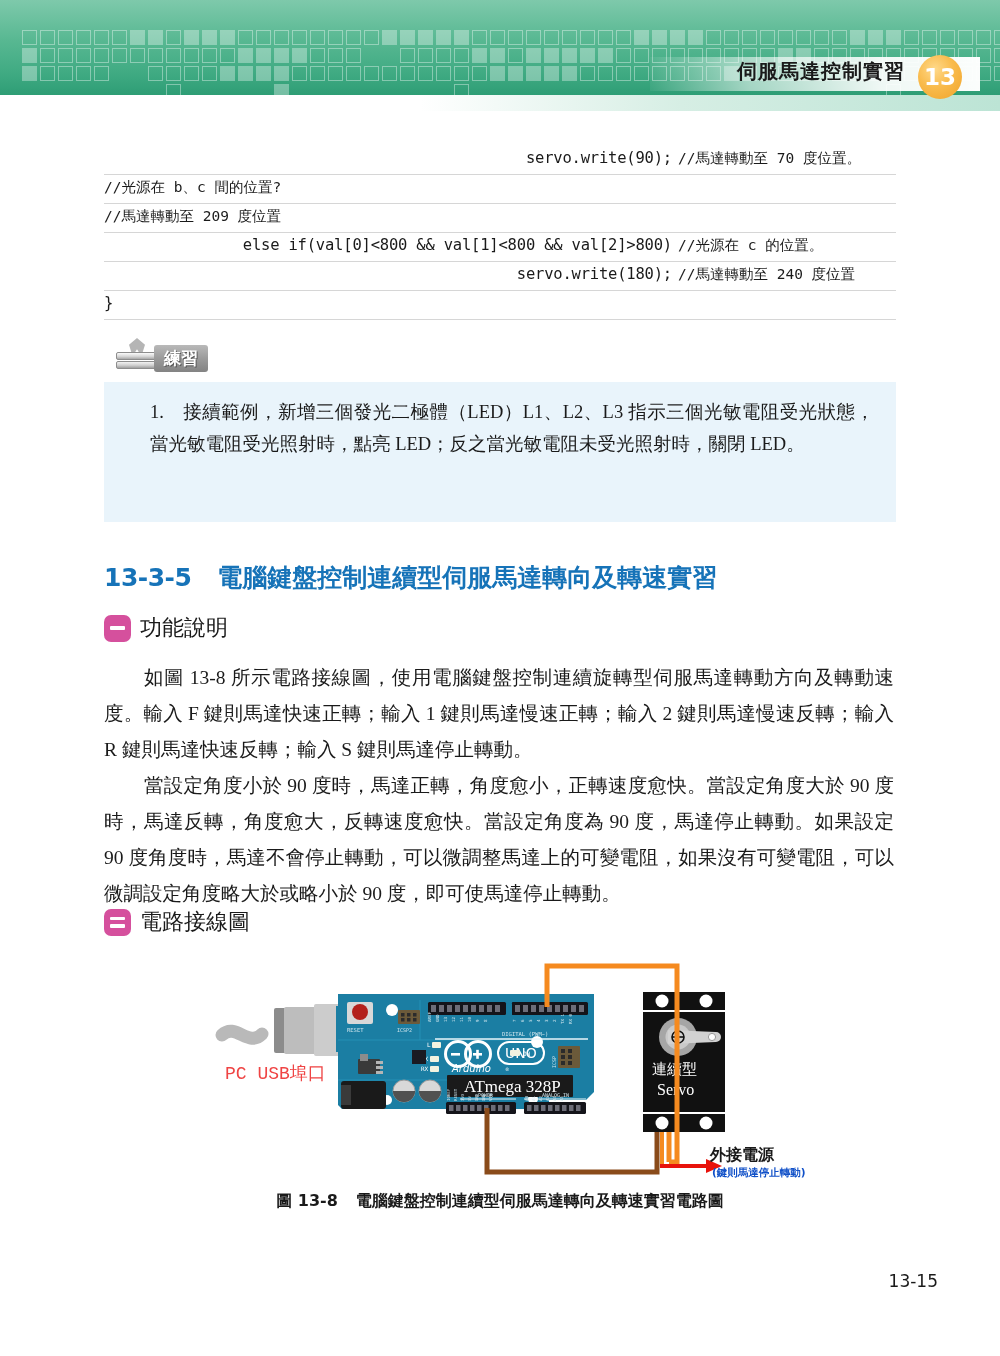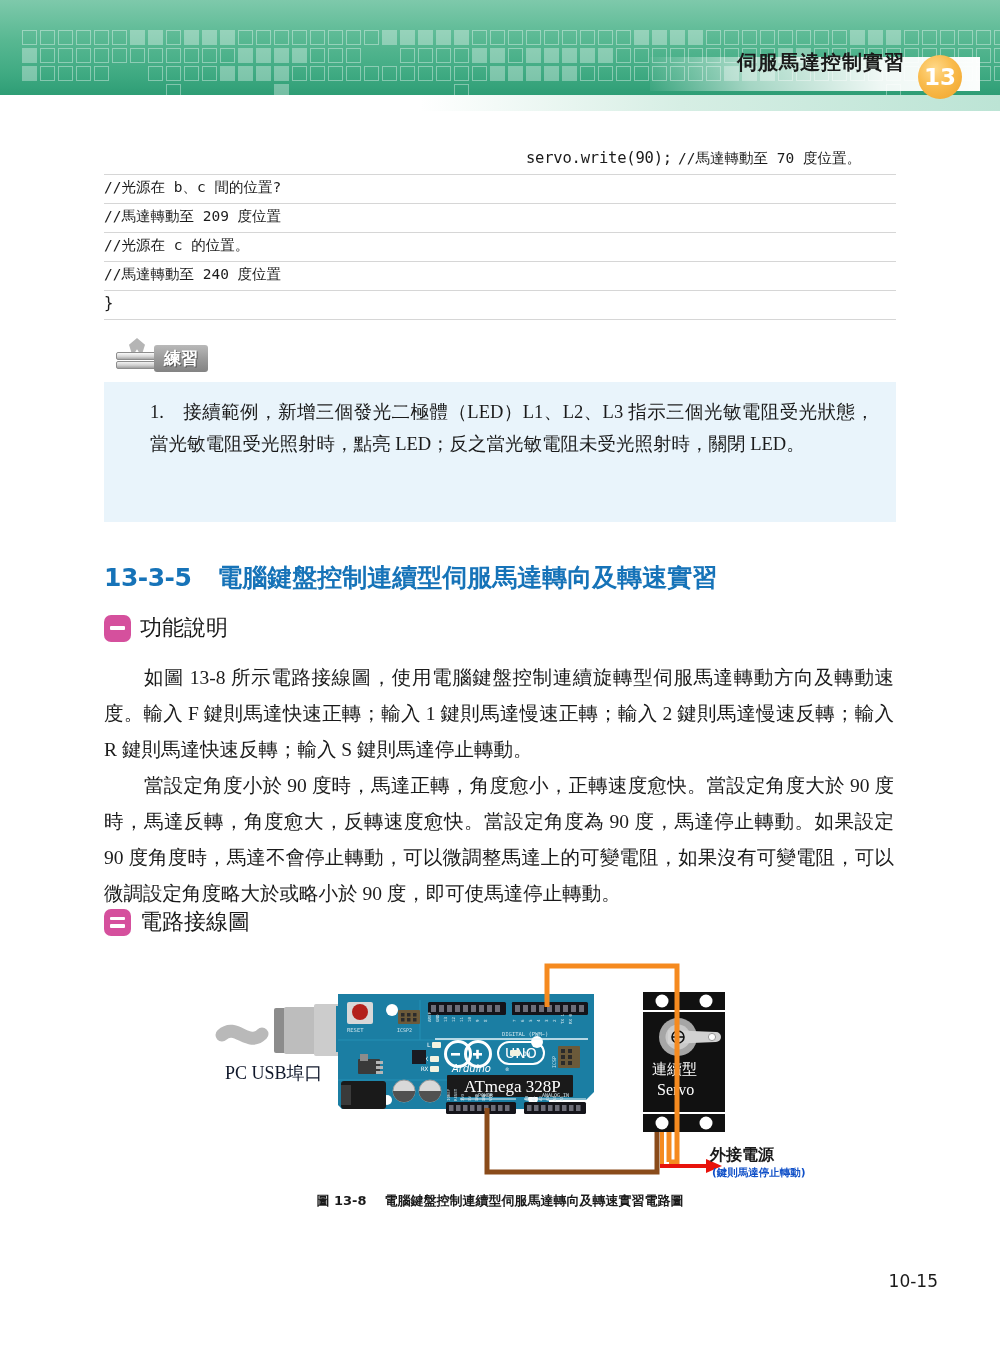"伺服馬達控制實習" .header-title { top: 49px -> 58px }
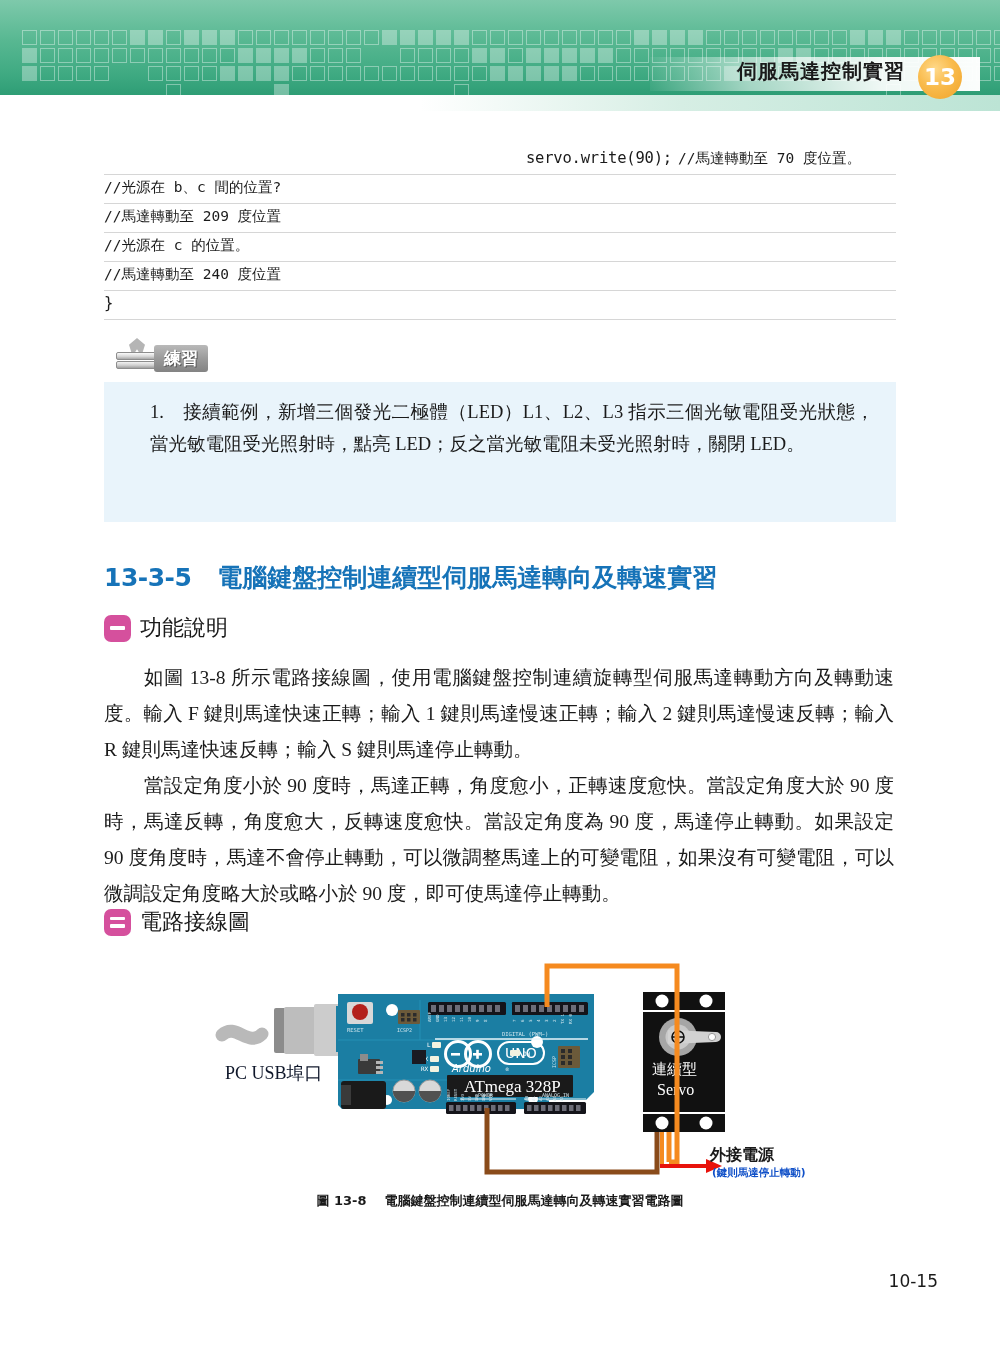"else if(val[0]<800 && val[1]<800 &&" div.code-left { html: none -> <div>else if(val[0]&lt;800 &amp;&amp; val[1]&lt;800 &amp;&amp; val[2]&gt;800)</div> }
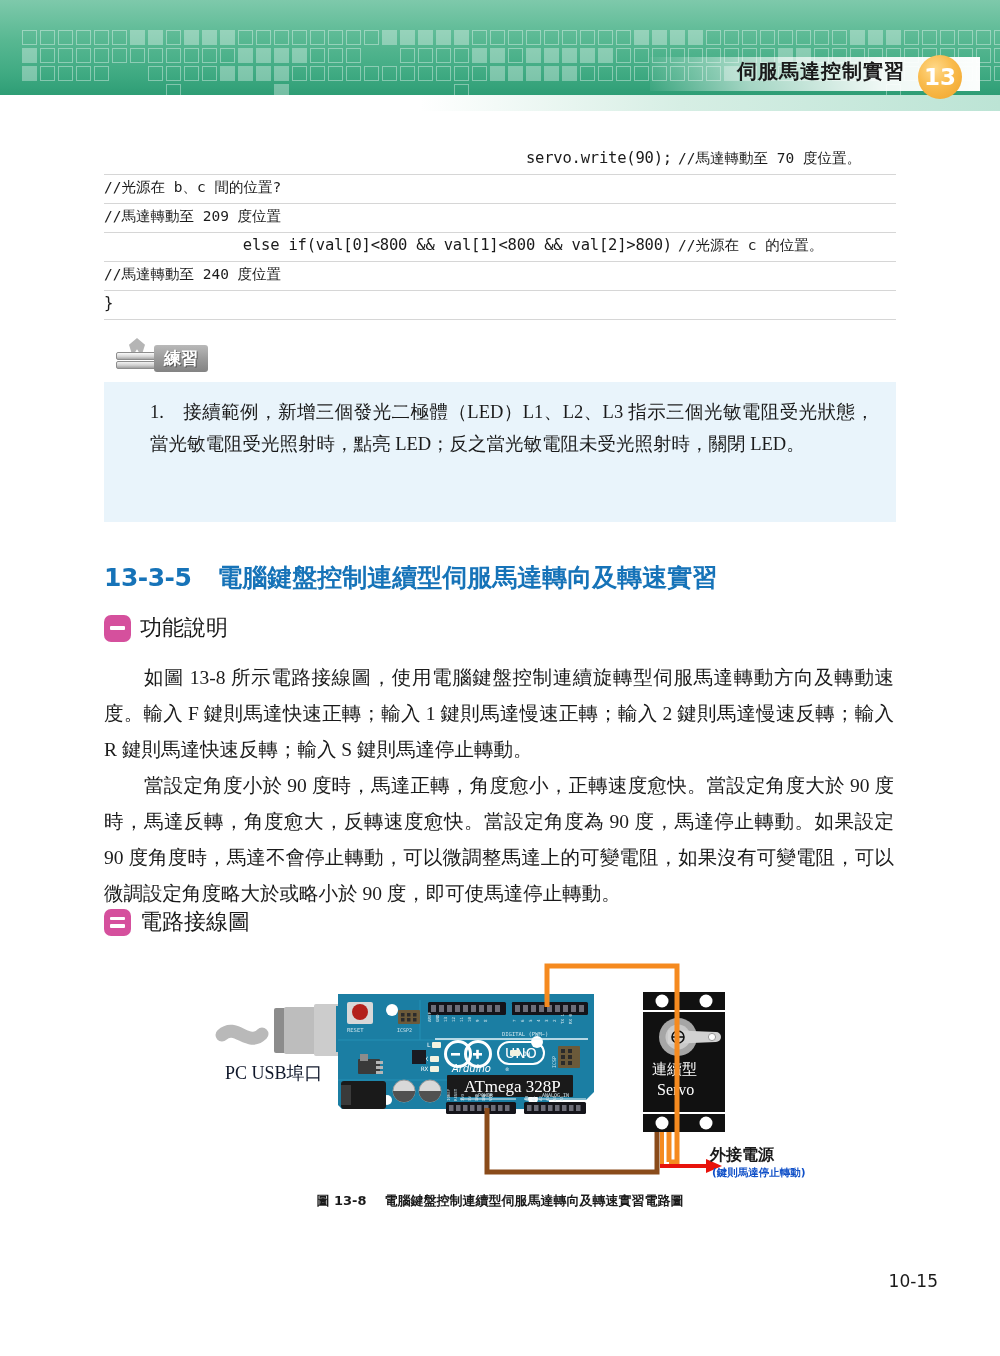"servo.write(180);" div.code-left { html: none -> <div>servo.write(180);</div> }
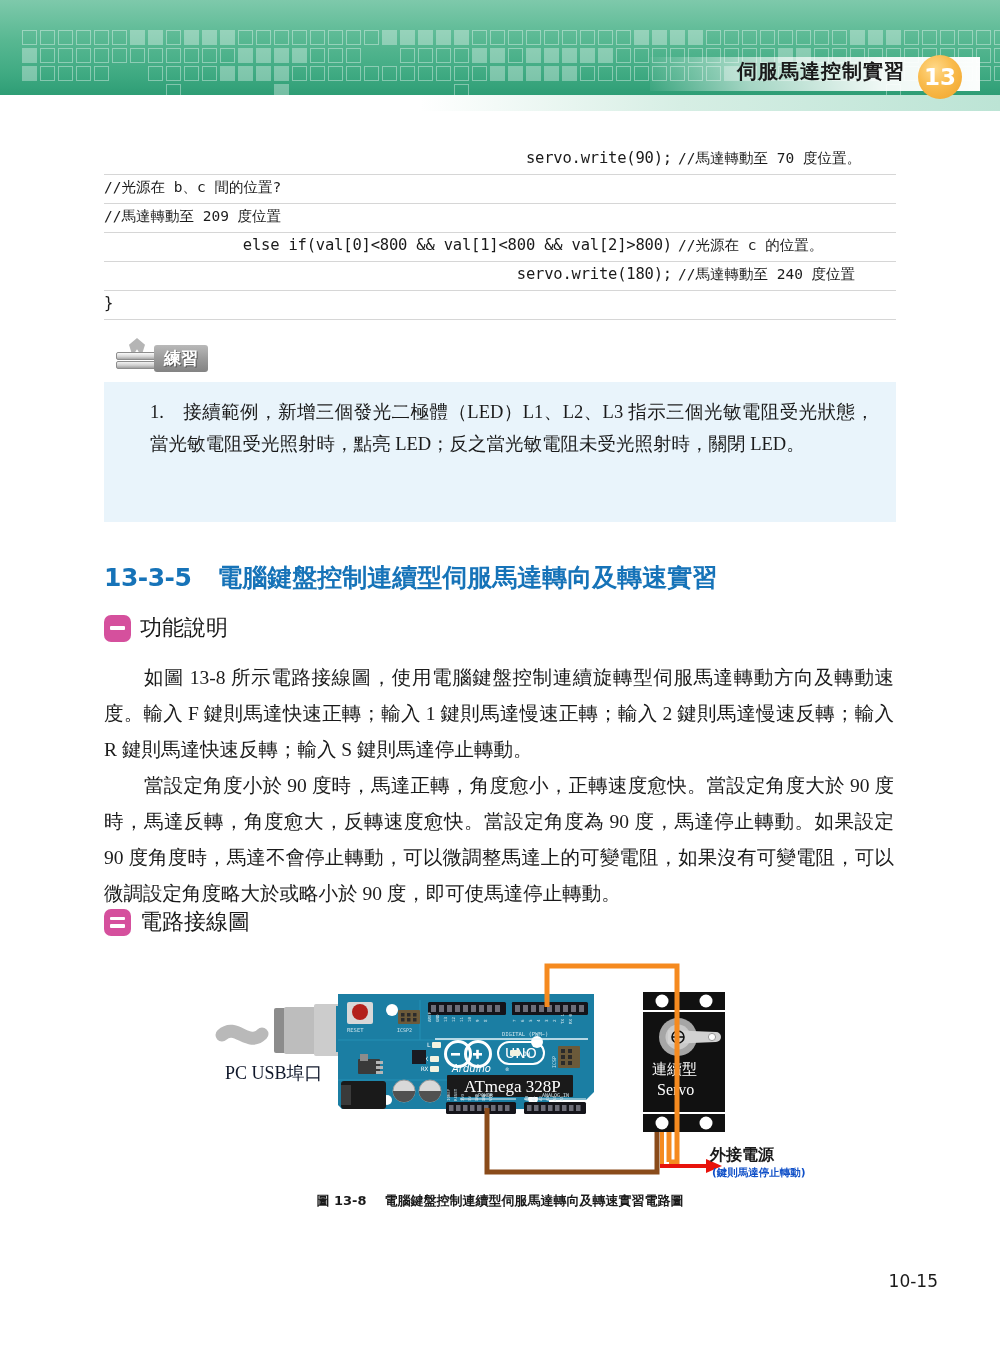"PC USB埠口" div { color: #0f172a -> #ef4444; font-family: Liberation Serif, serif -> Liberation Mono, monospace }
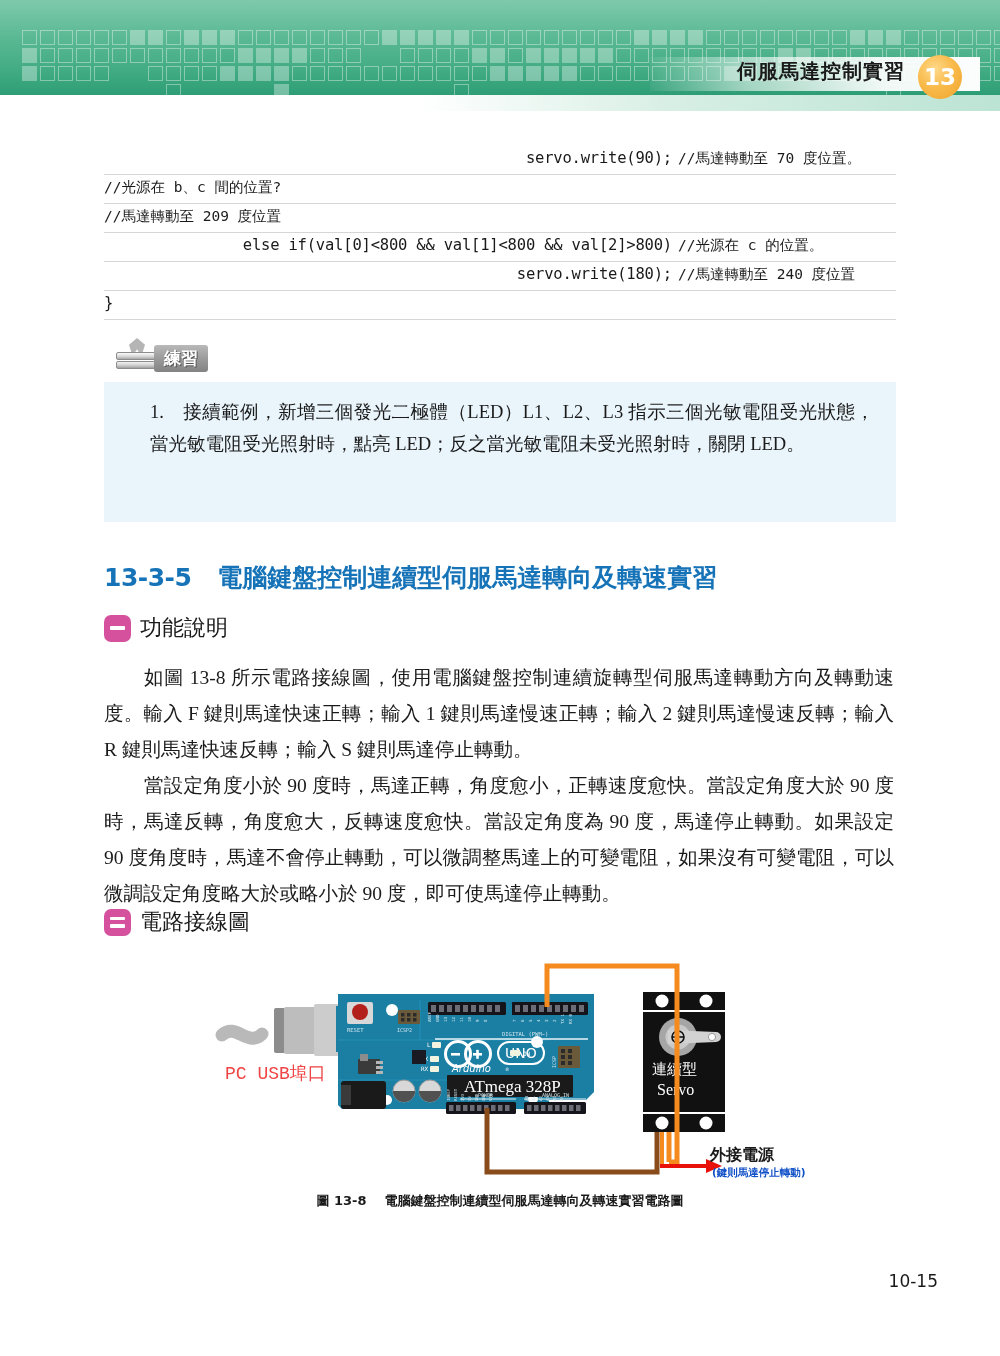"圖 13-8 電腦鍵盤控制連續型伺服馬達轉向及轉速實習電路圖" .fig-caption { font-size: 13px -> 16px }
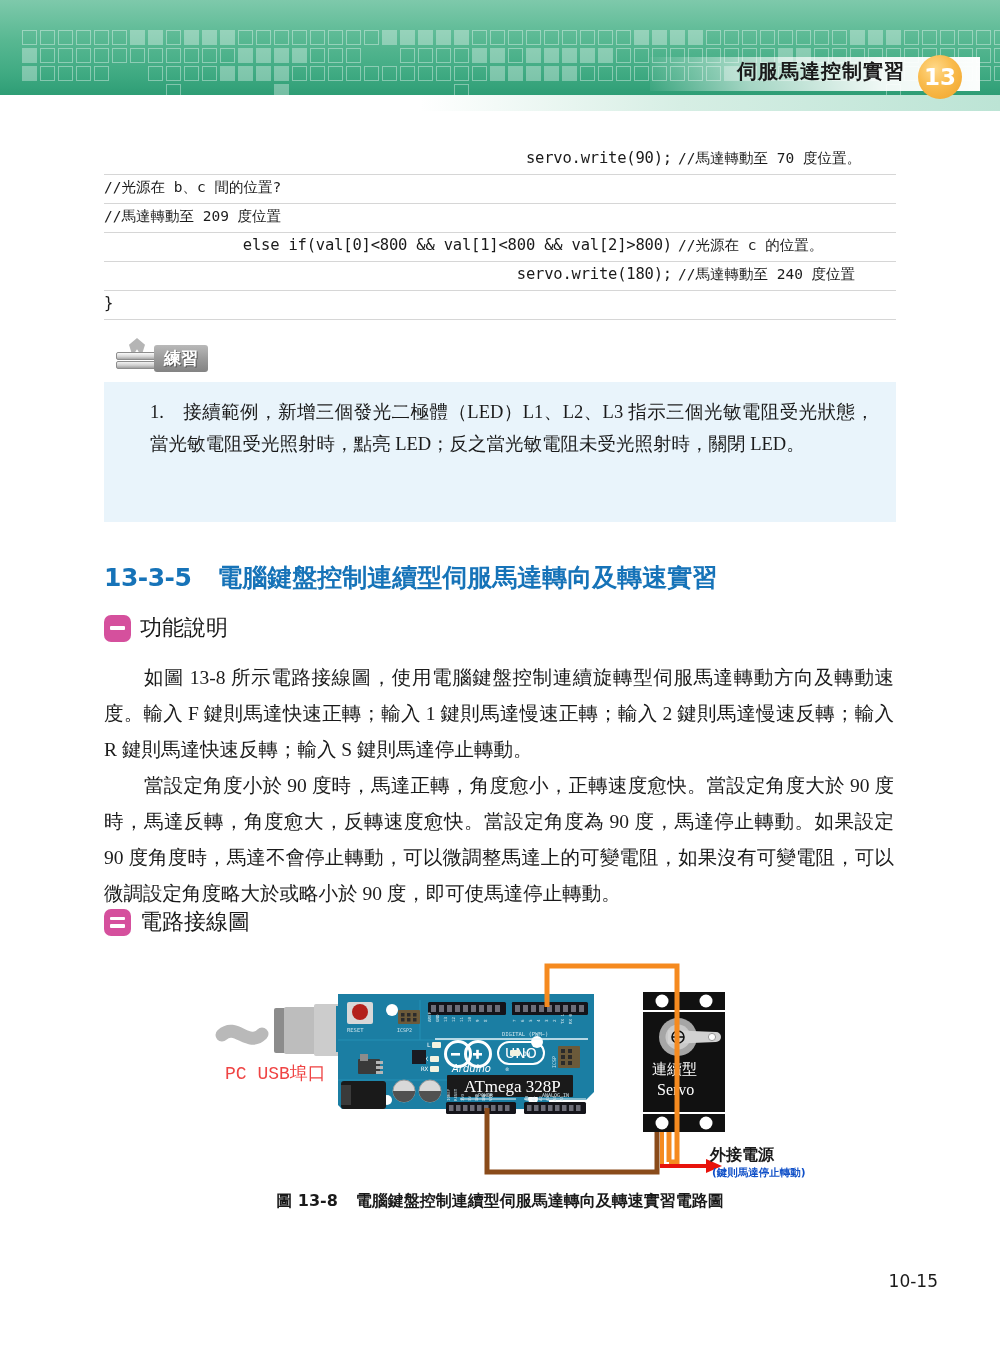"10-15" div.page-num { text: 10-15 -> 13-15 }
